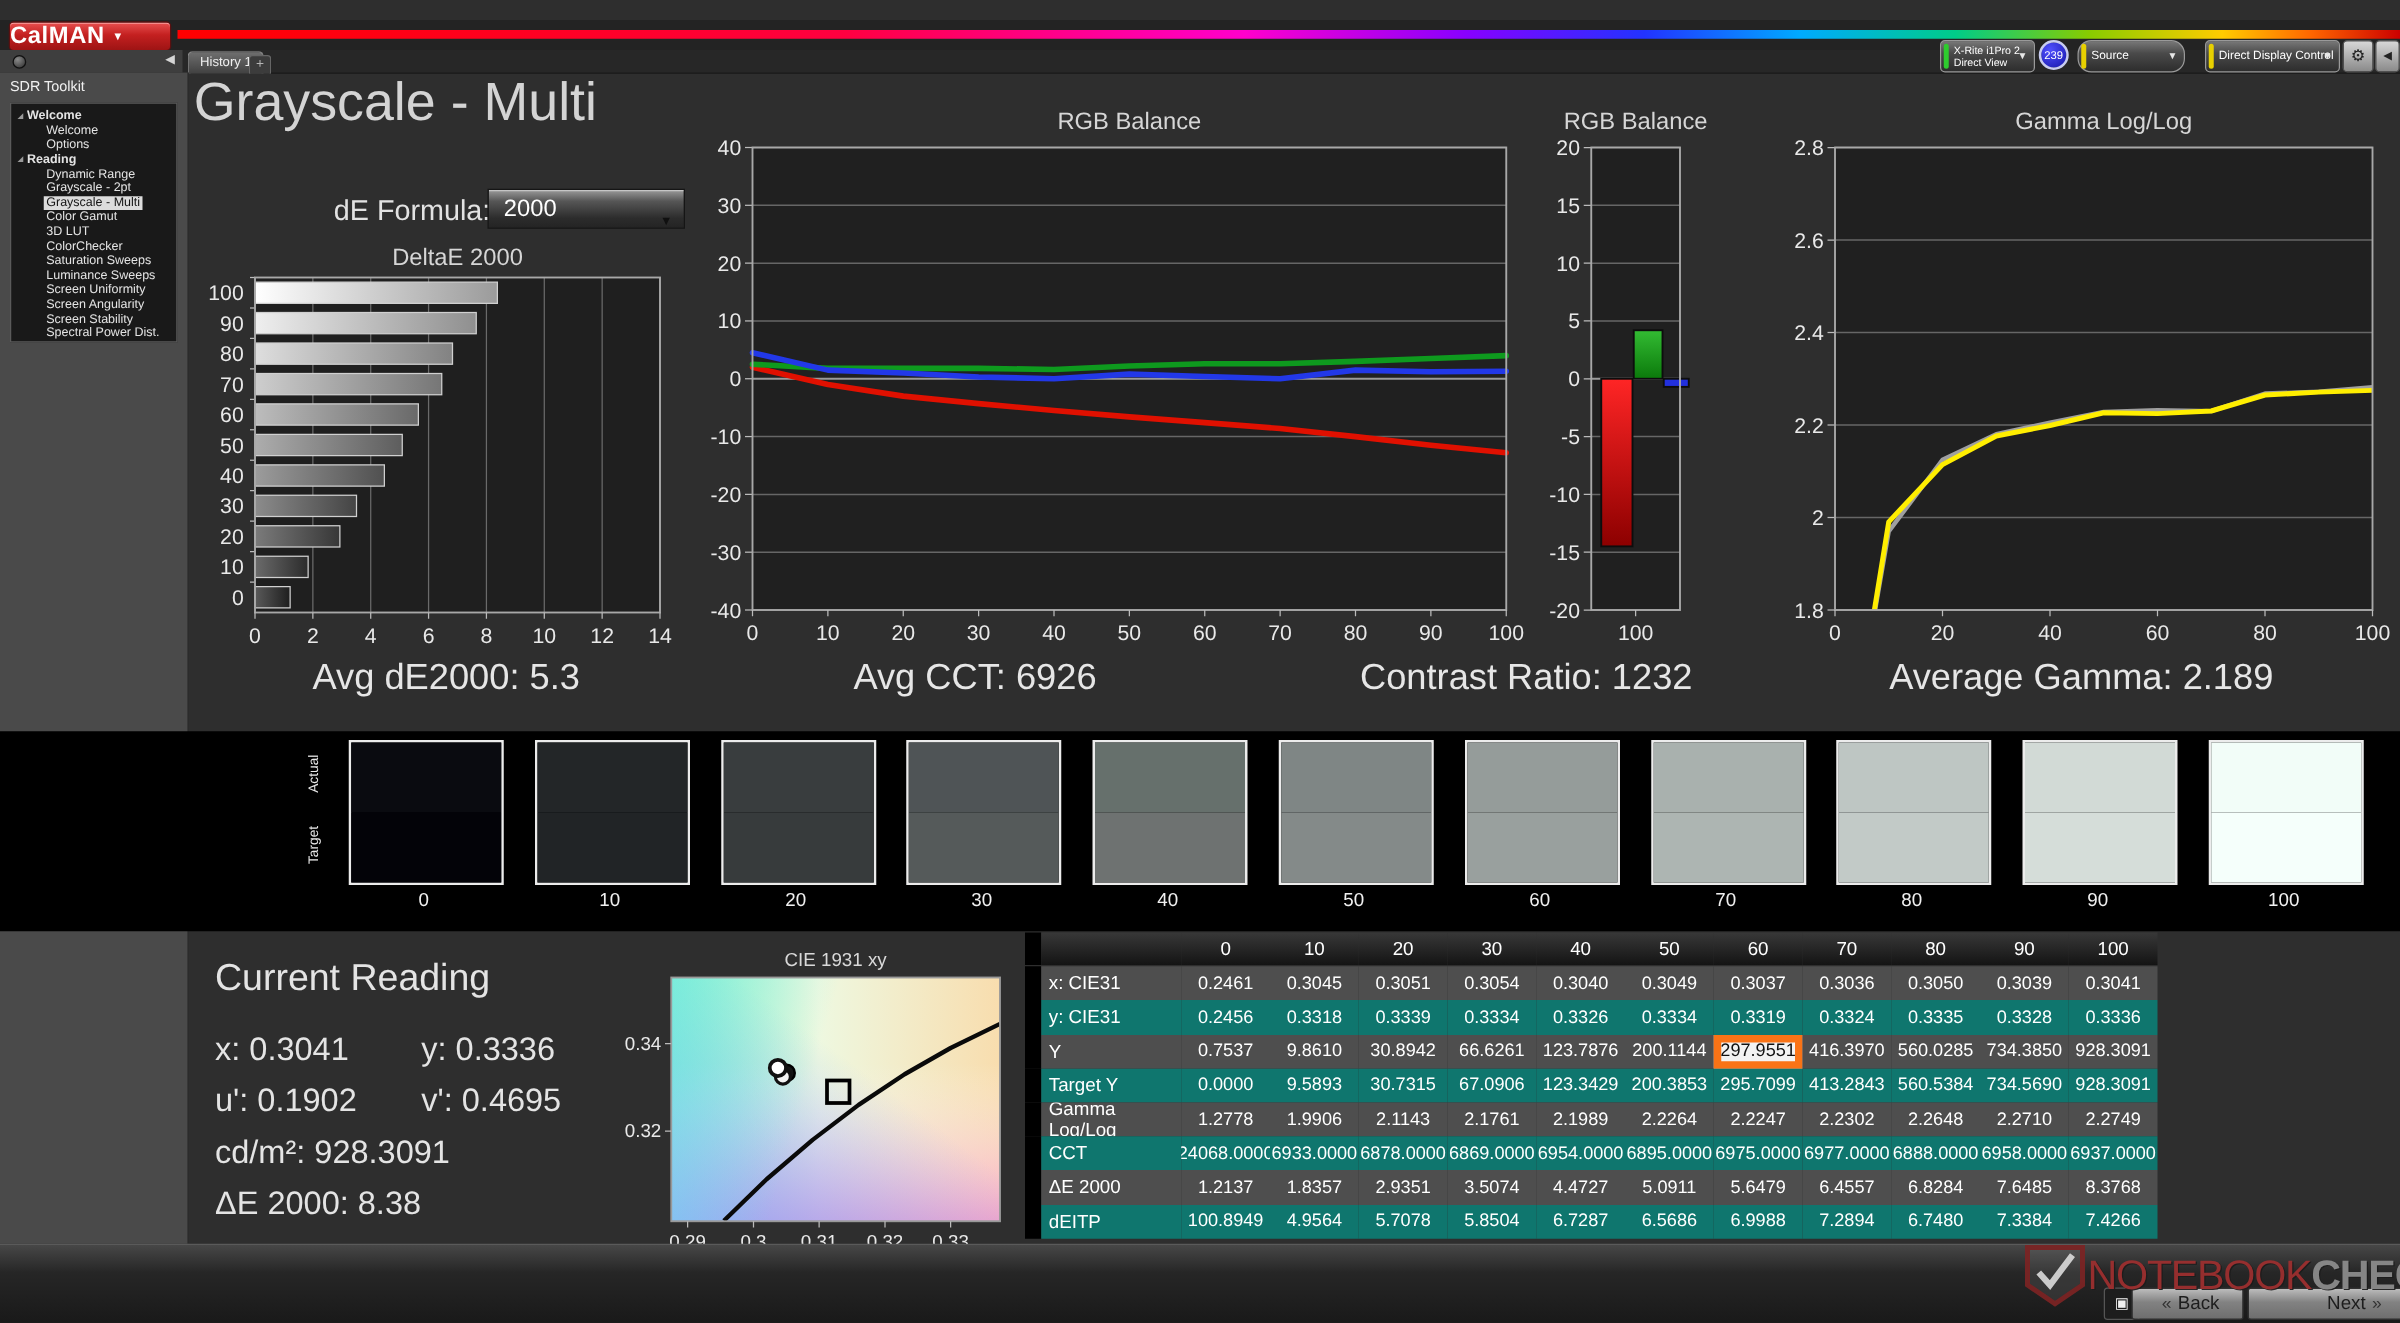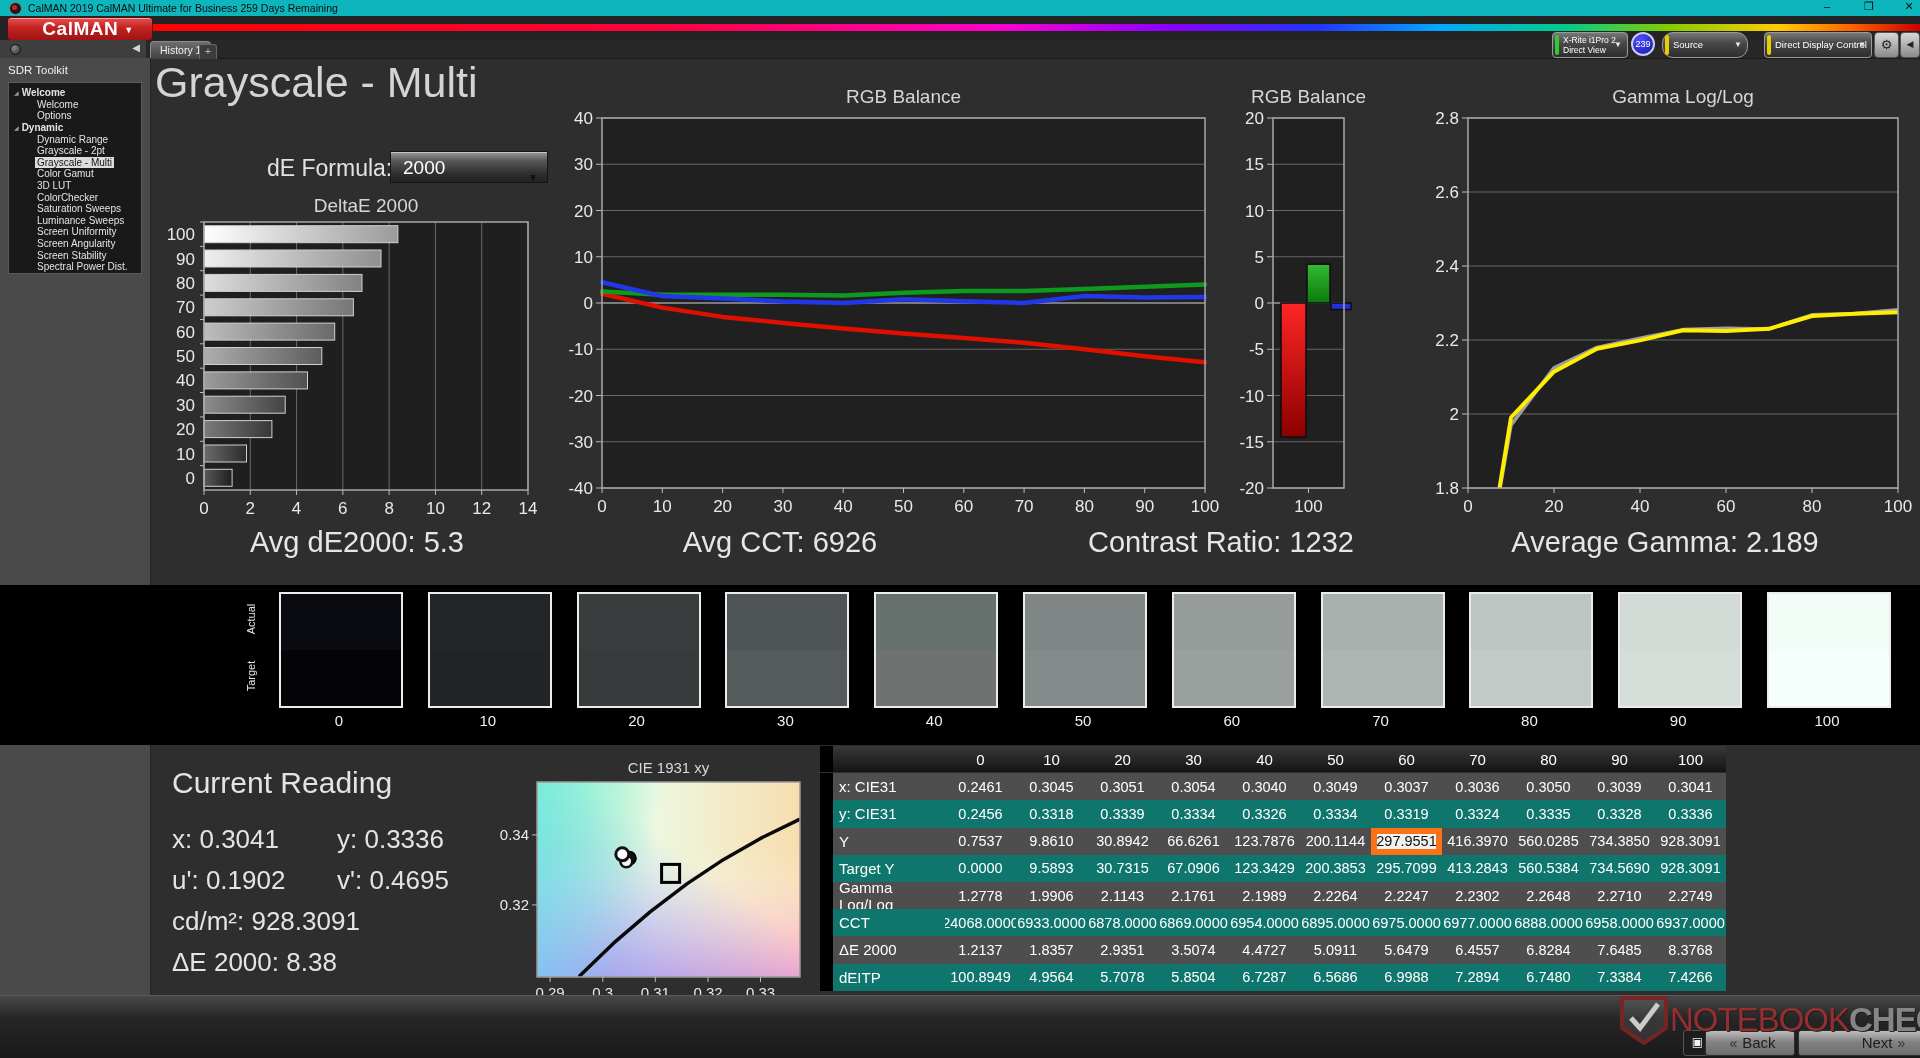"CalMAN 2019 CalMAN Ultimate for" div.abs { html: <div> <span> <i></i> </span> <span>CalMAN 2019 CalMAN Ultimate for Business 259 Days Remaining</span> <span>–</span> <span>❐</span> <span>✕</span> </div> -> none }
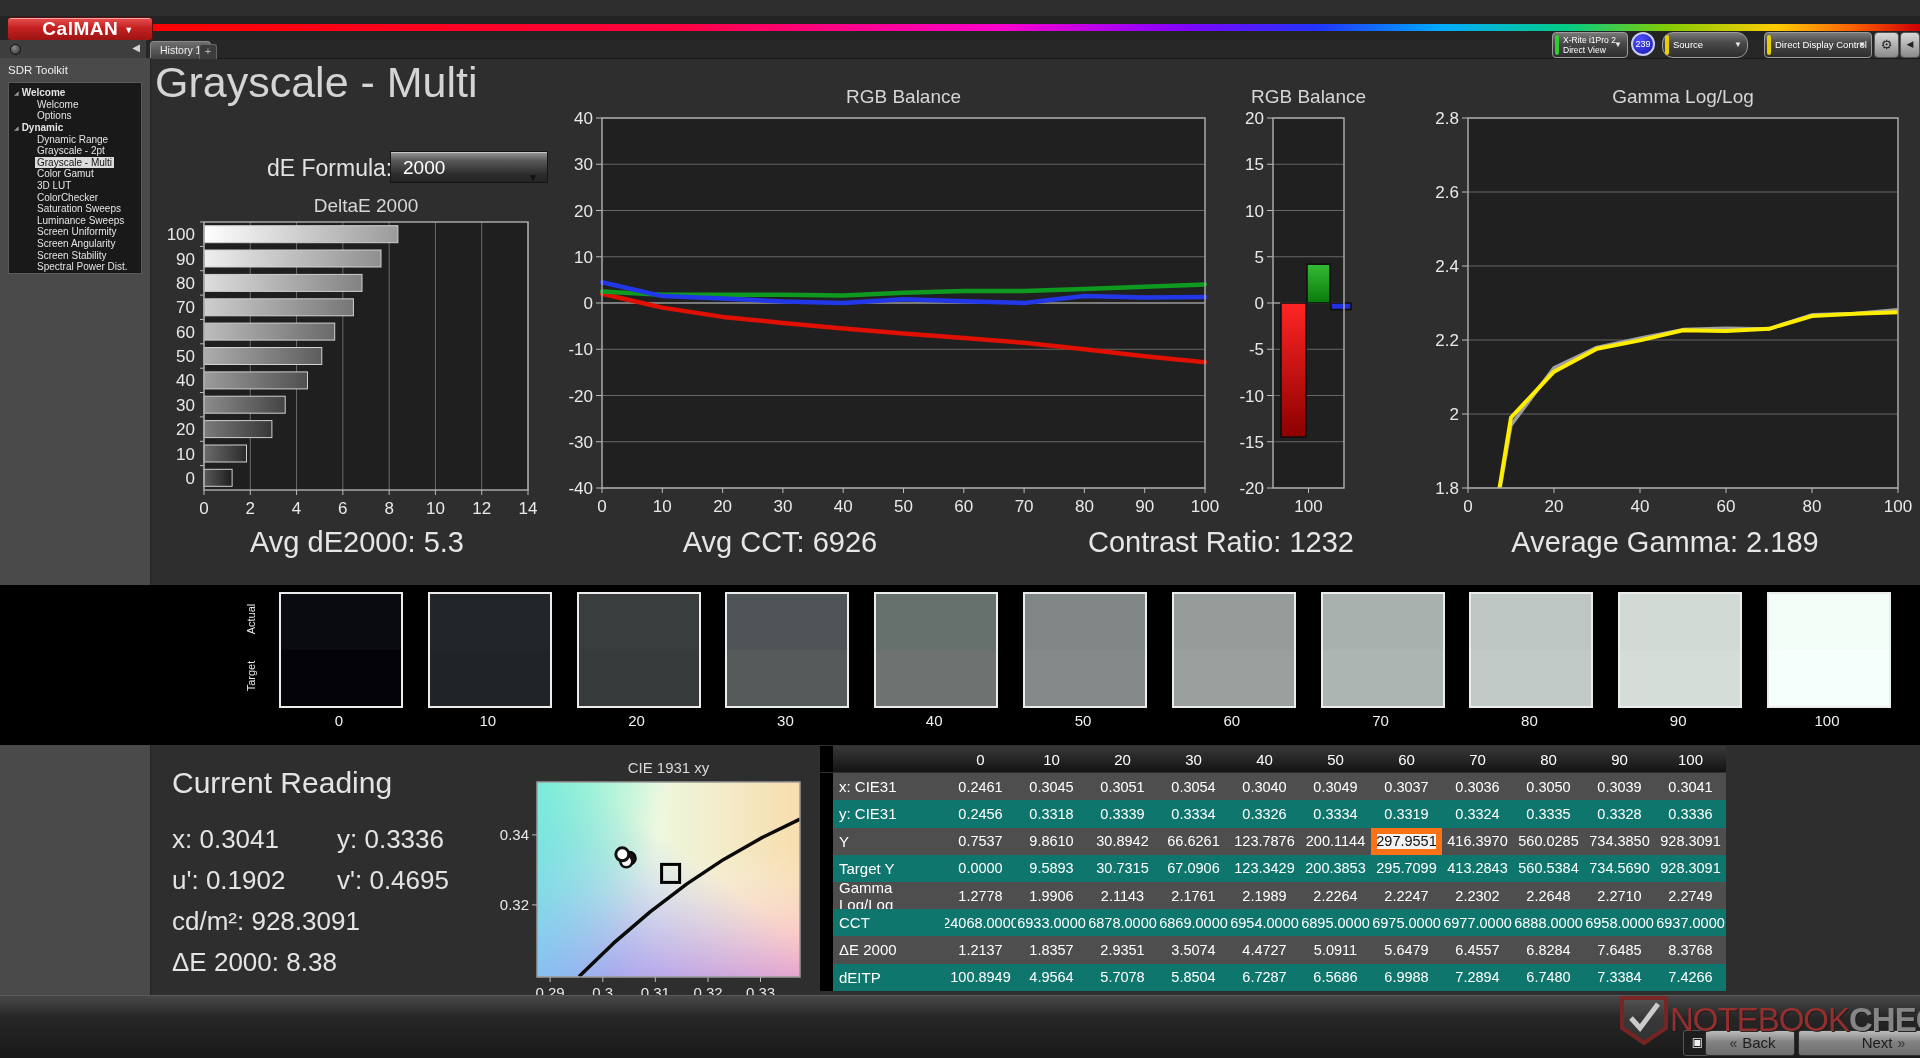"CalMAN ▼" .calmanlogo { padding-left: 16px -> none; text-align: center -> none }
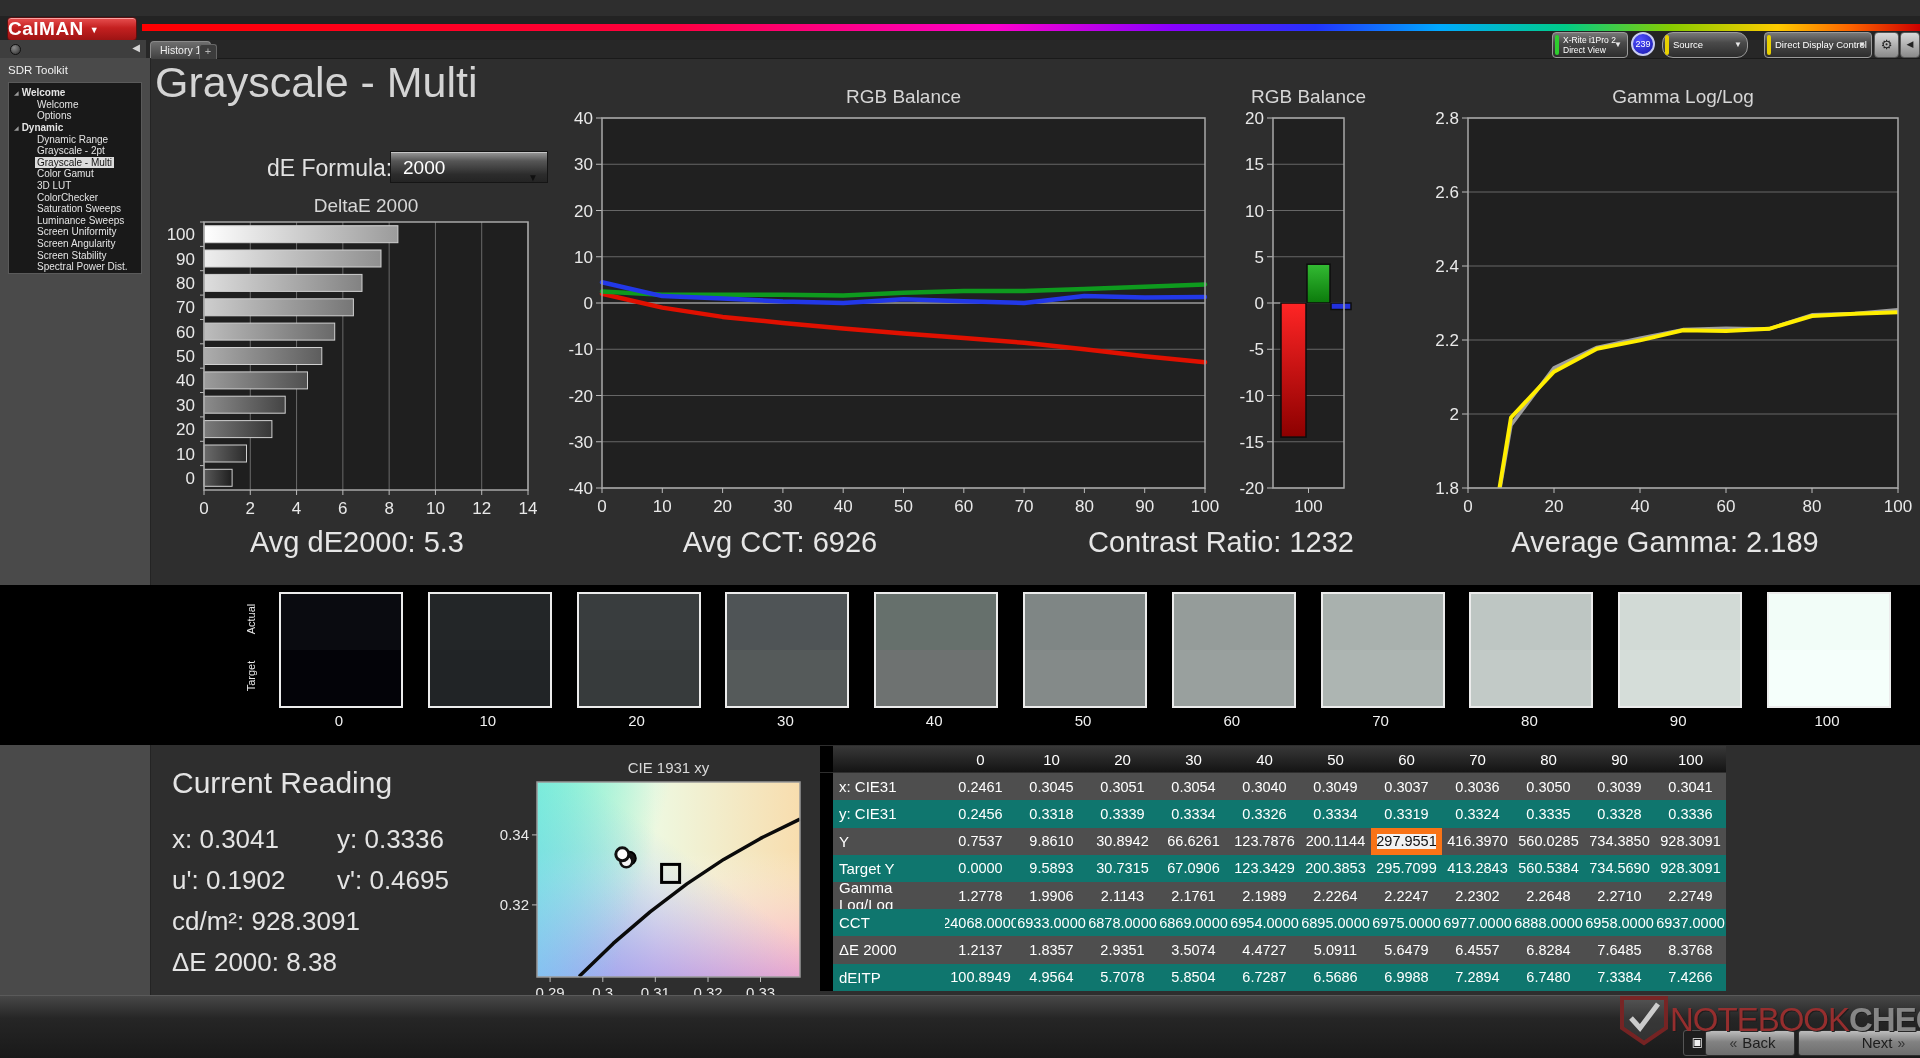"Dynamic" span.lbl { text: Dynamic -> Reading }
